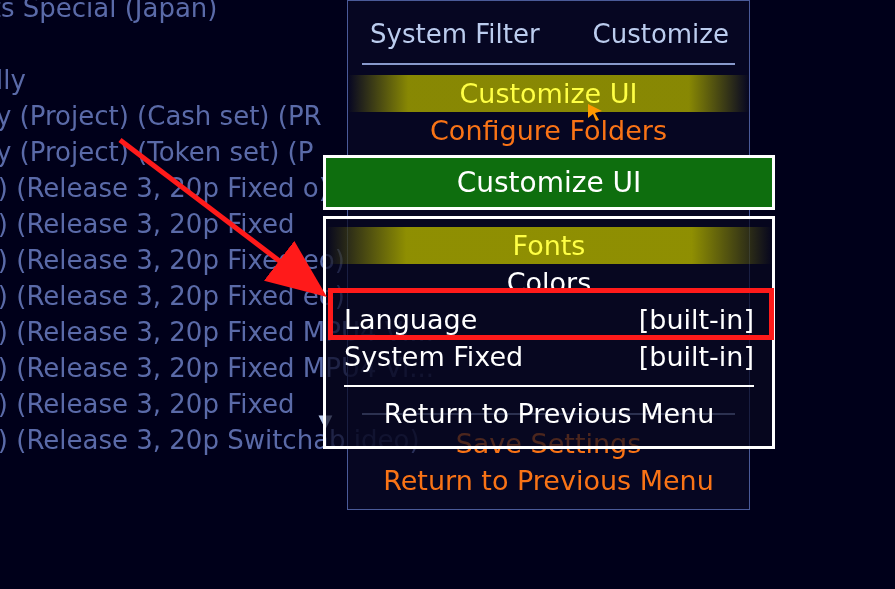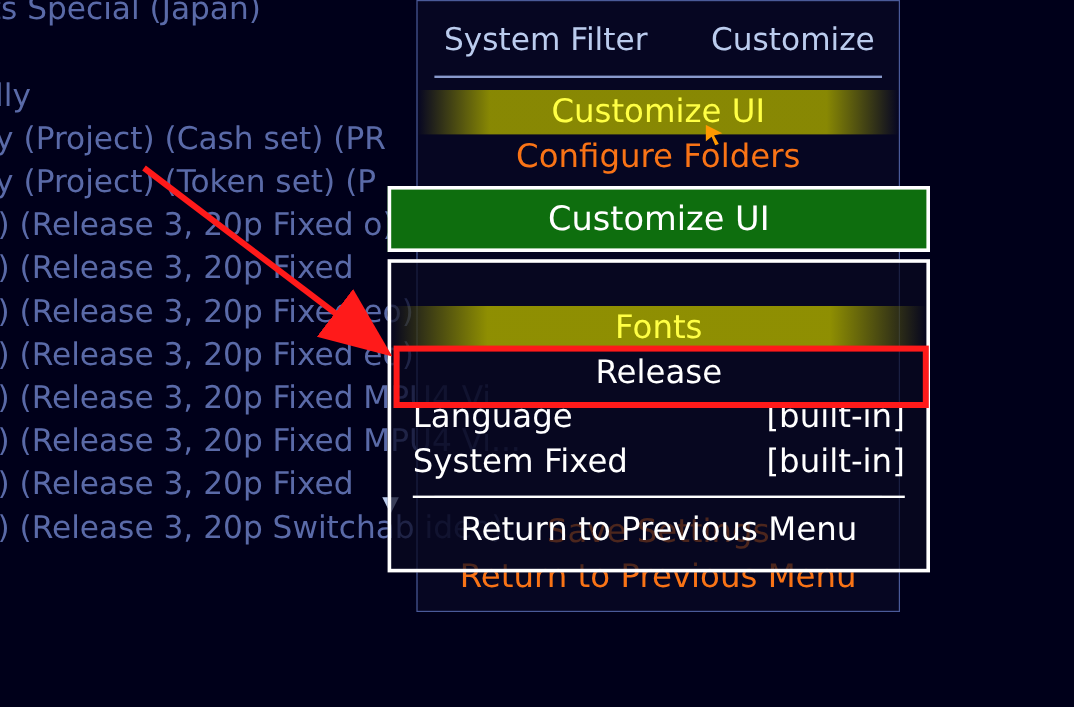"Fonts" .panel-front .frow.hl2 { margin-top: 28px -> none }
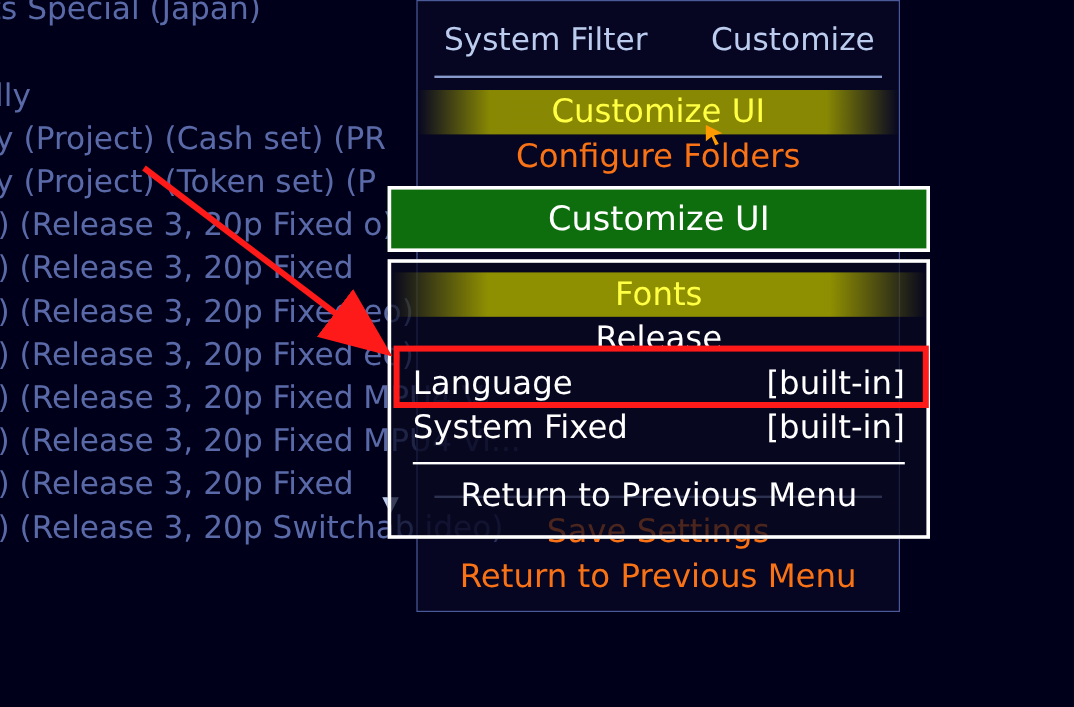"Release" span { text: Release -> Colors }
